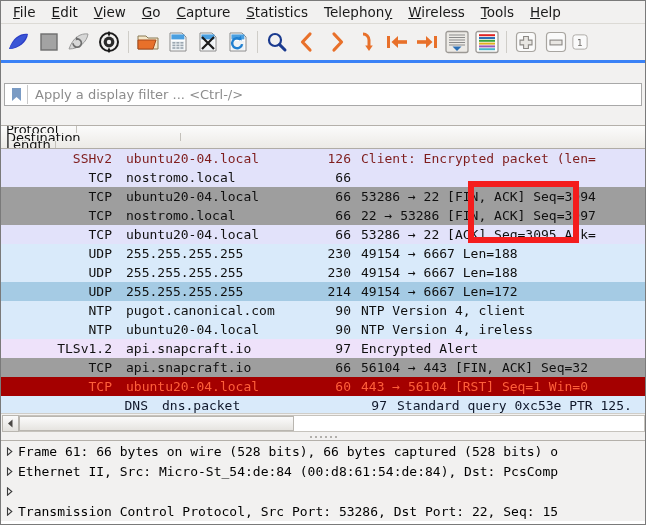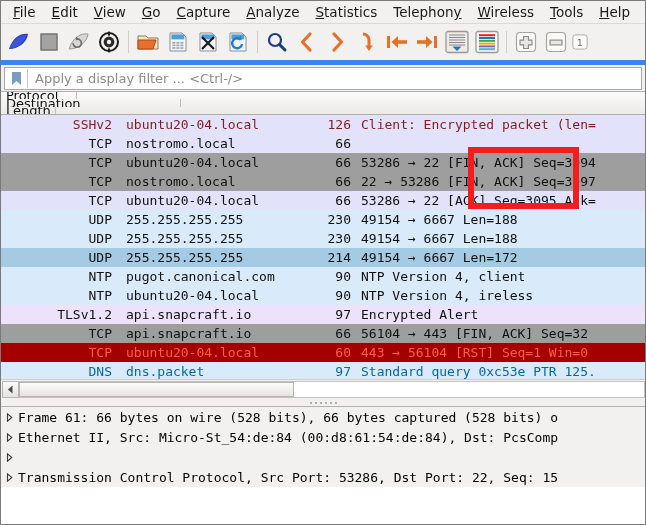"Analyze" div.menu-item { html: <div><u>A</u>nalyze</div> -> none }
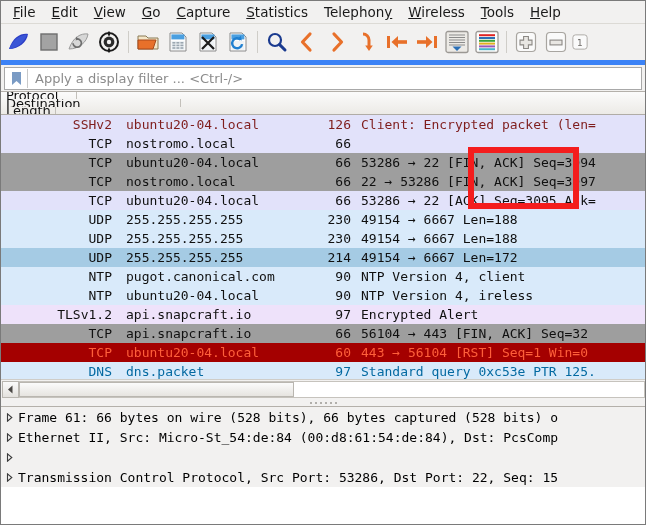"Apply a display filter ..." .filterbar { border-top: 5px solid #3b82f6 -> 3px solid #3b82f6; padding: 0 3px -> 18px 3px }
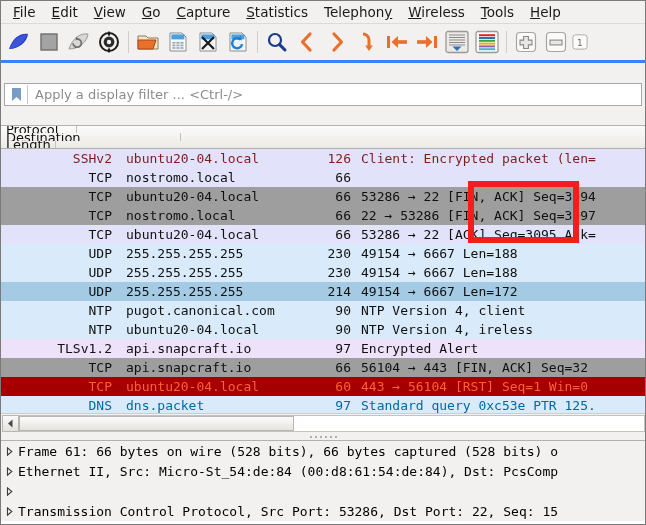"DNS" div.row { color: #0369a1 -> #0f172a; padding-left: none -> 36px }
